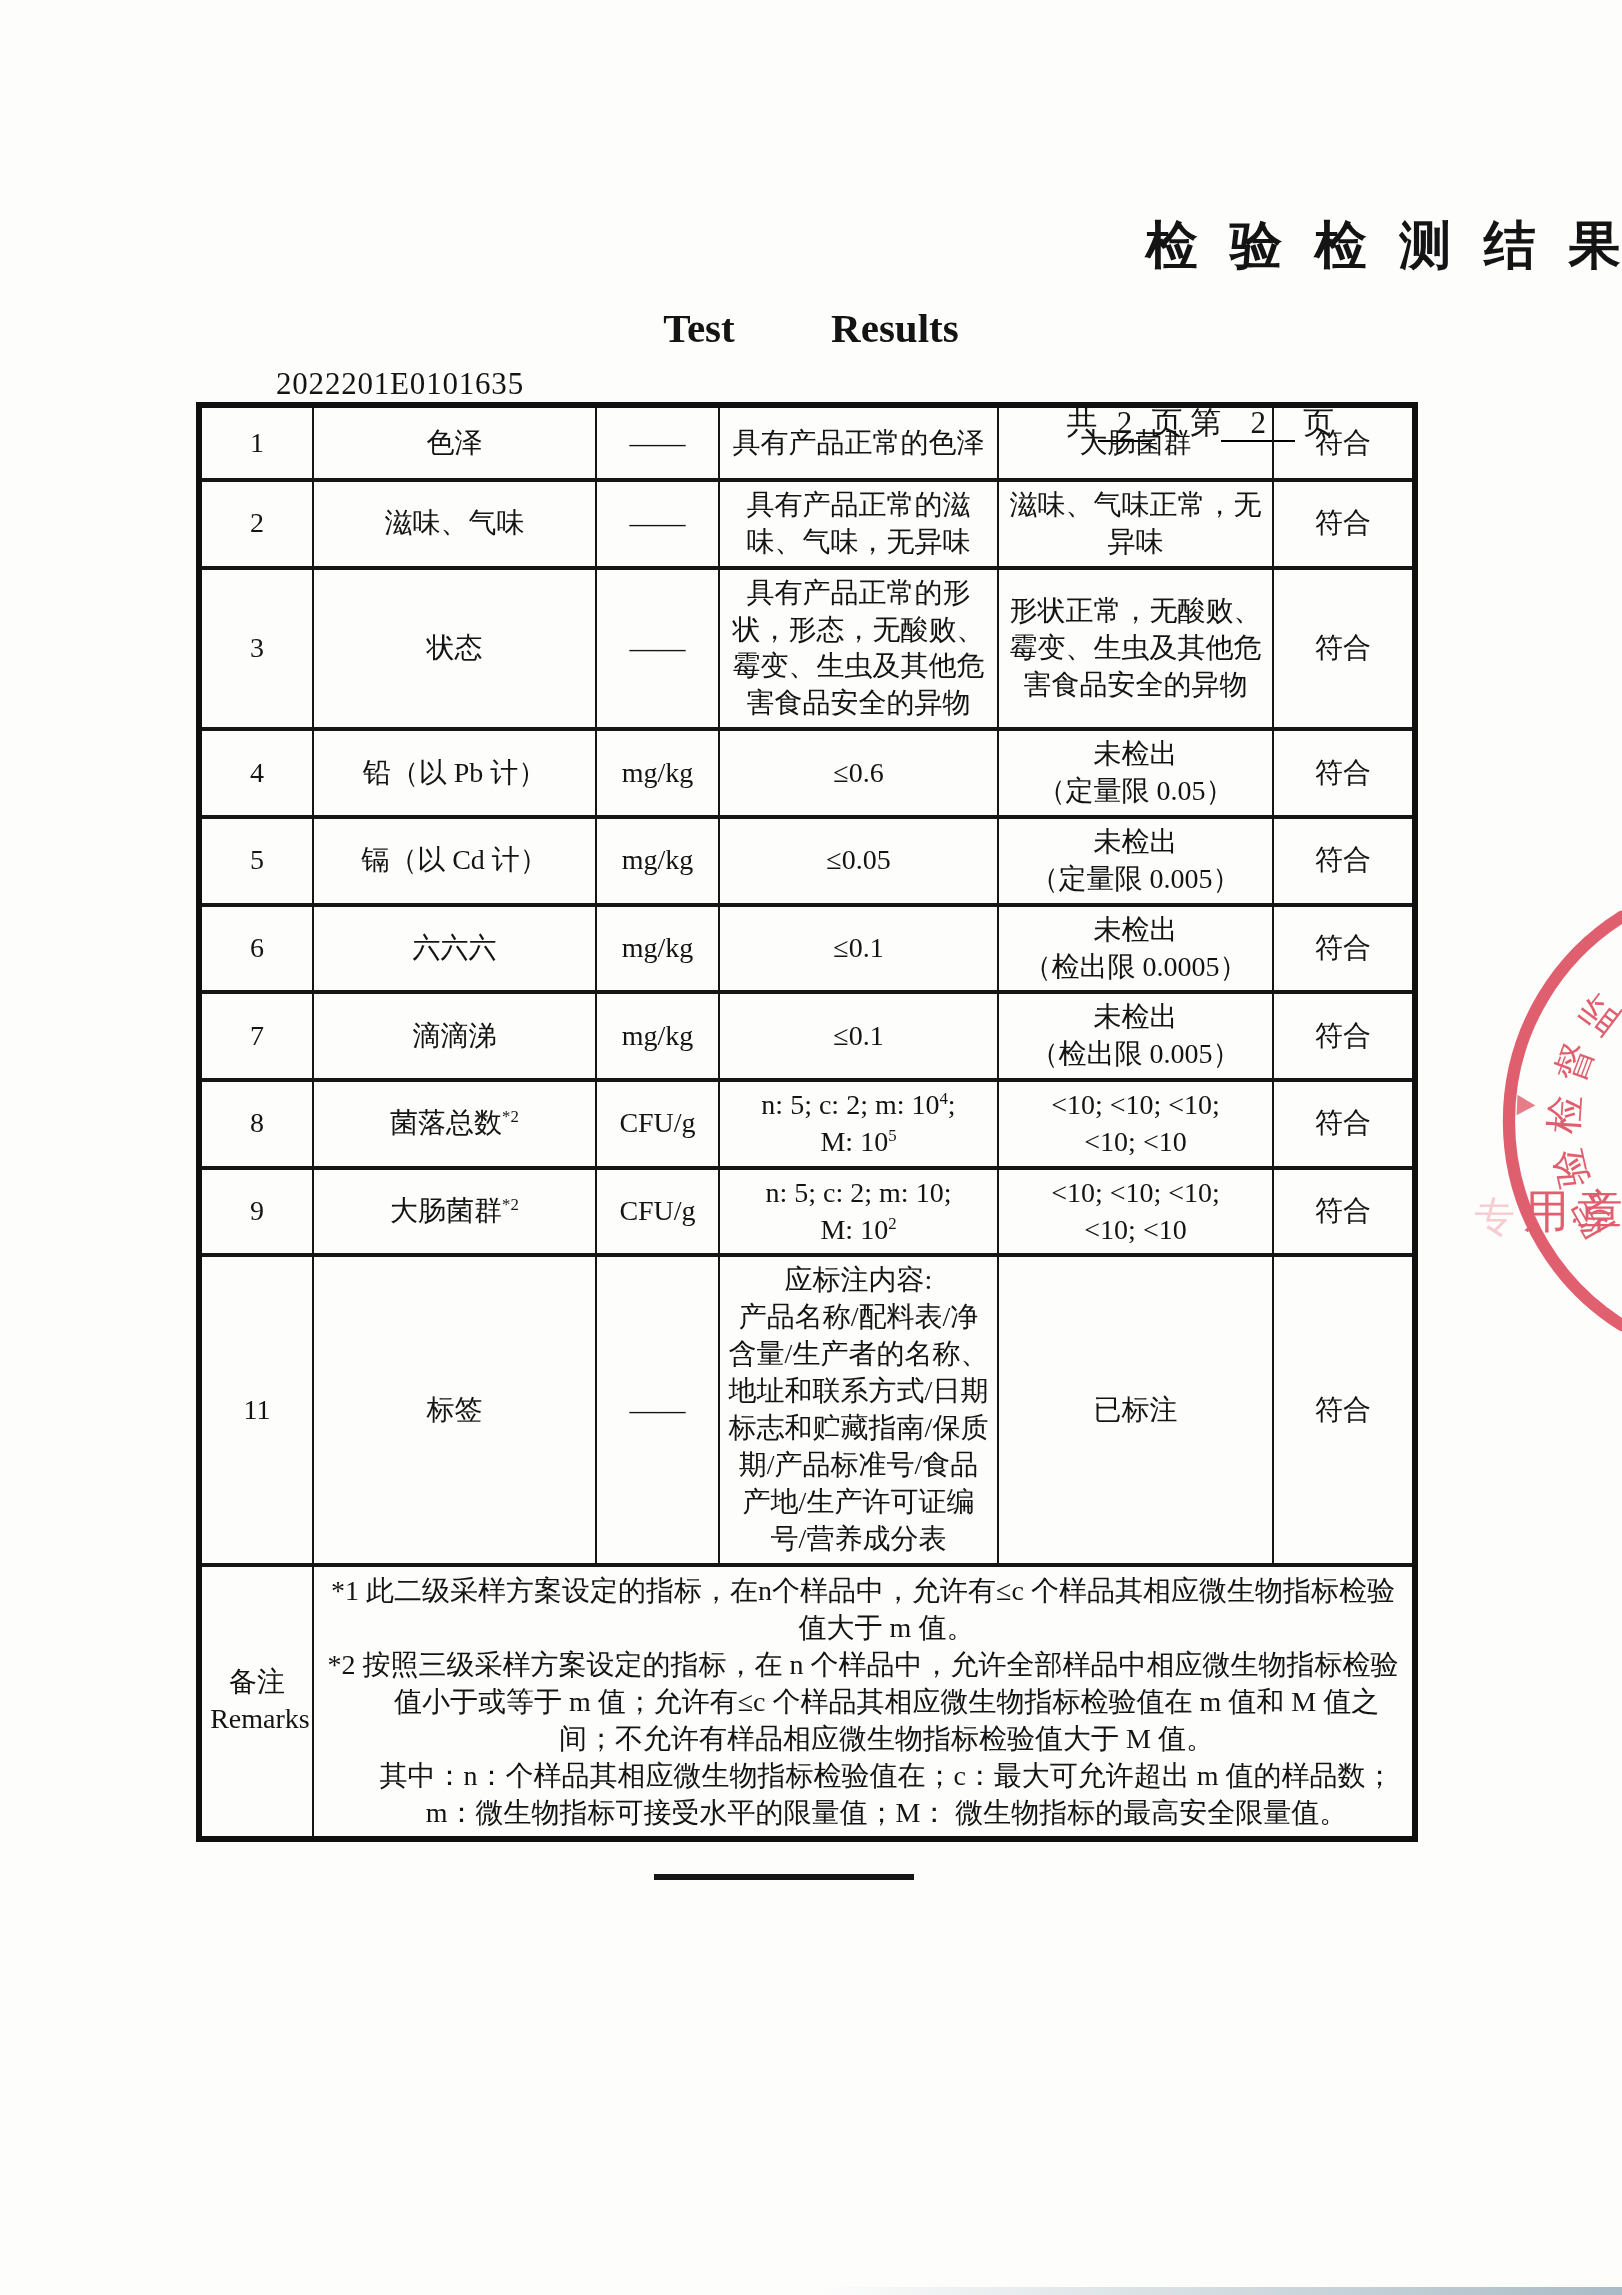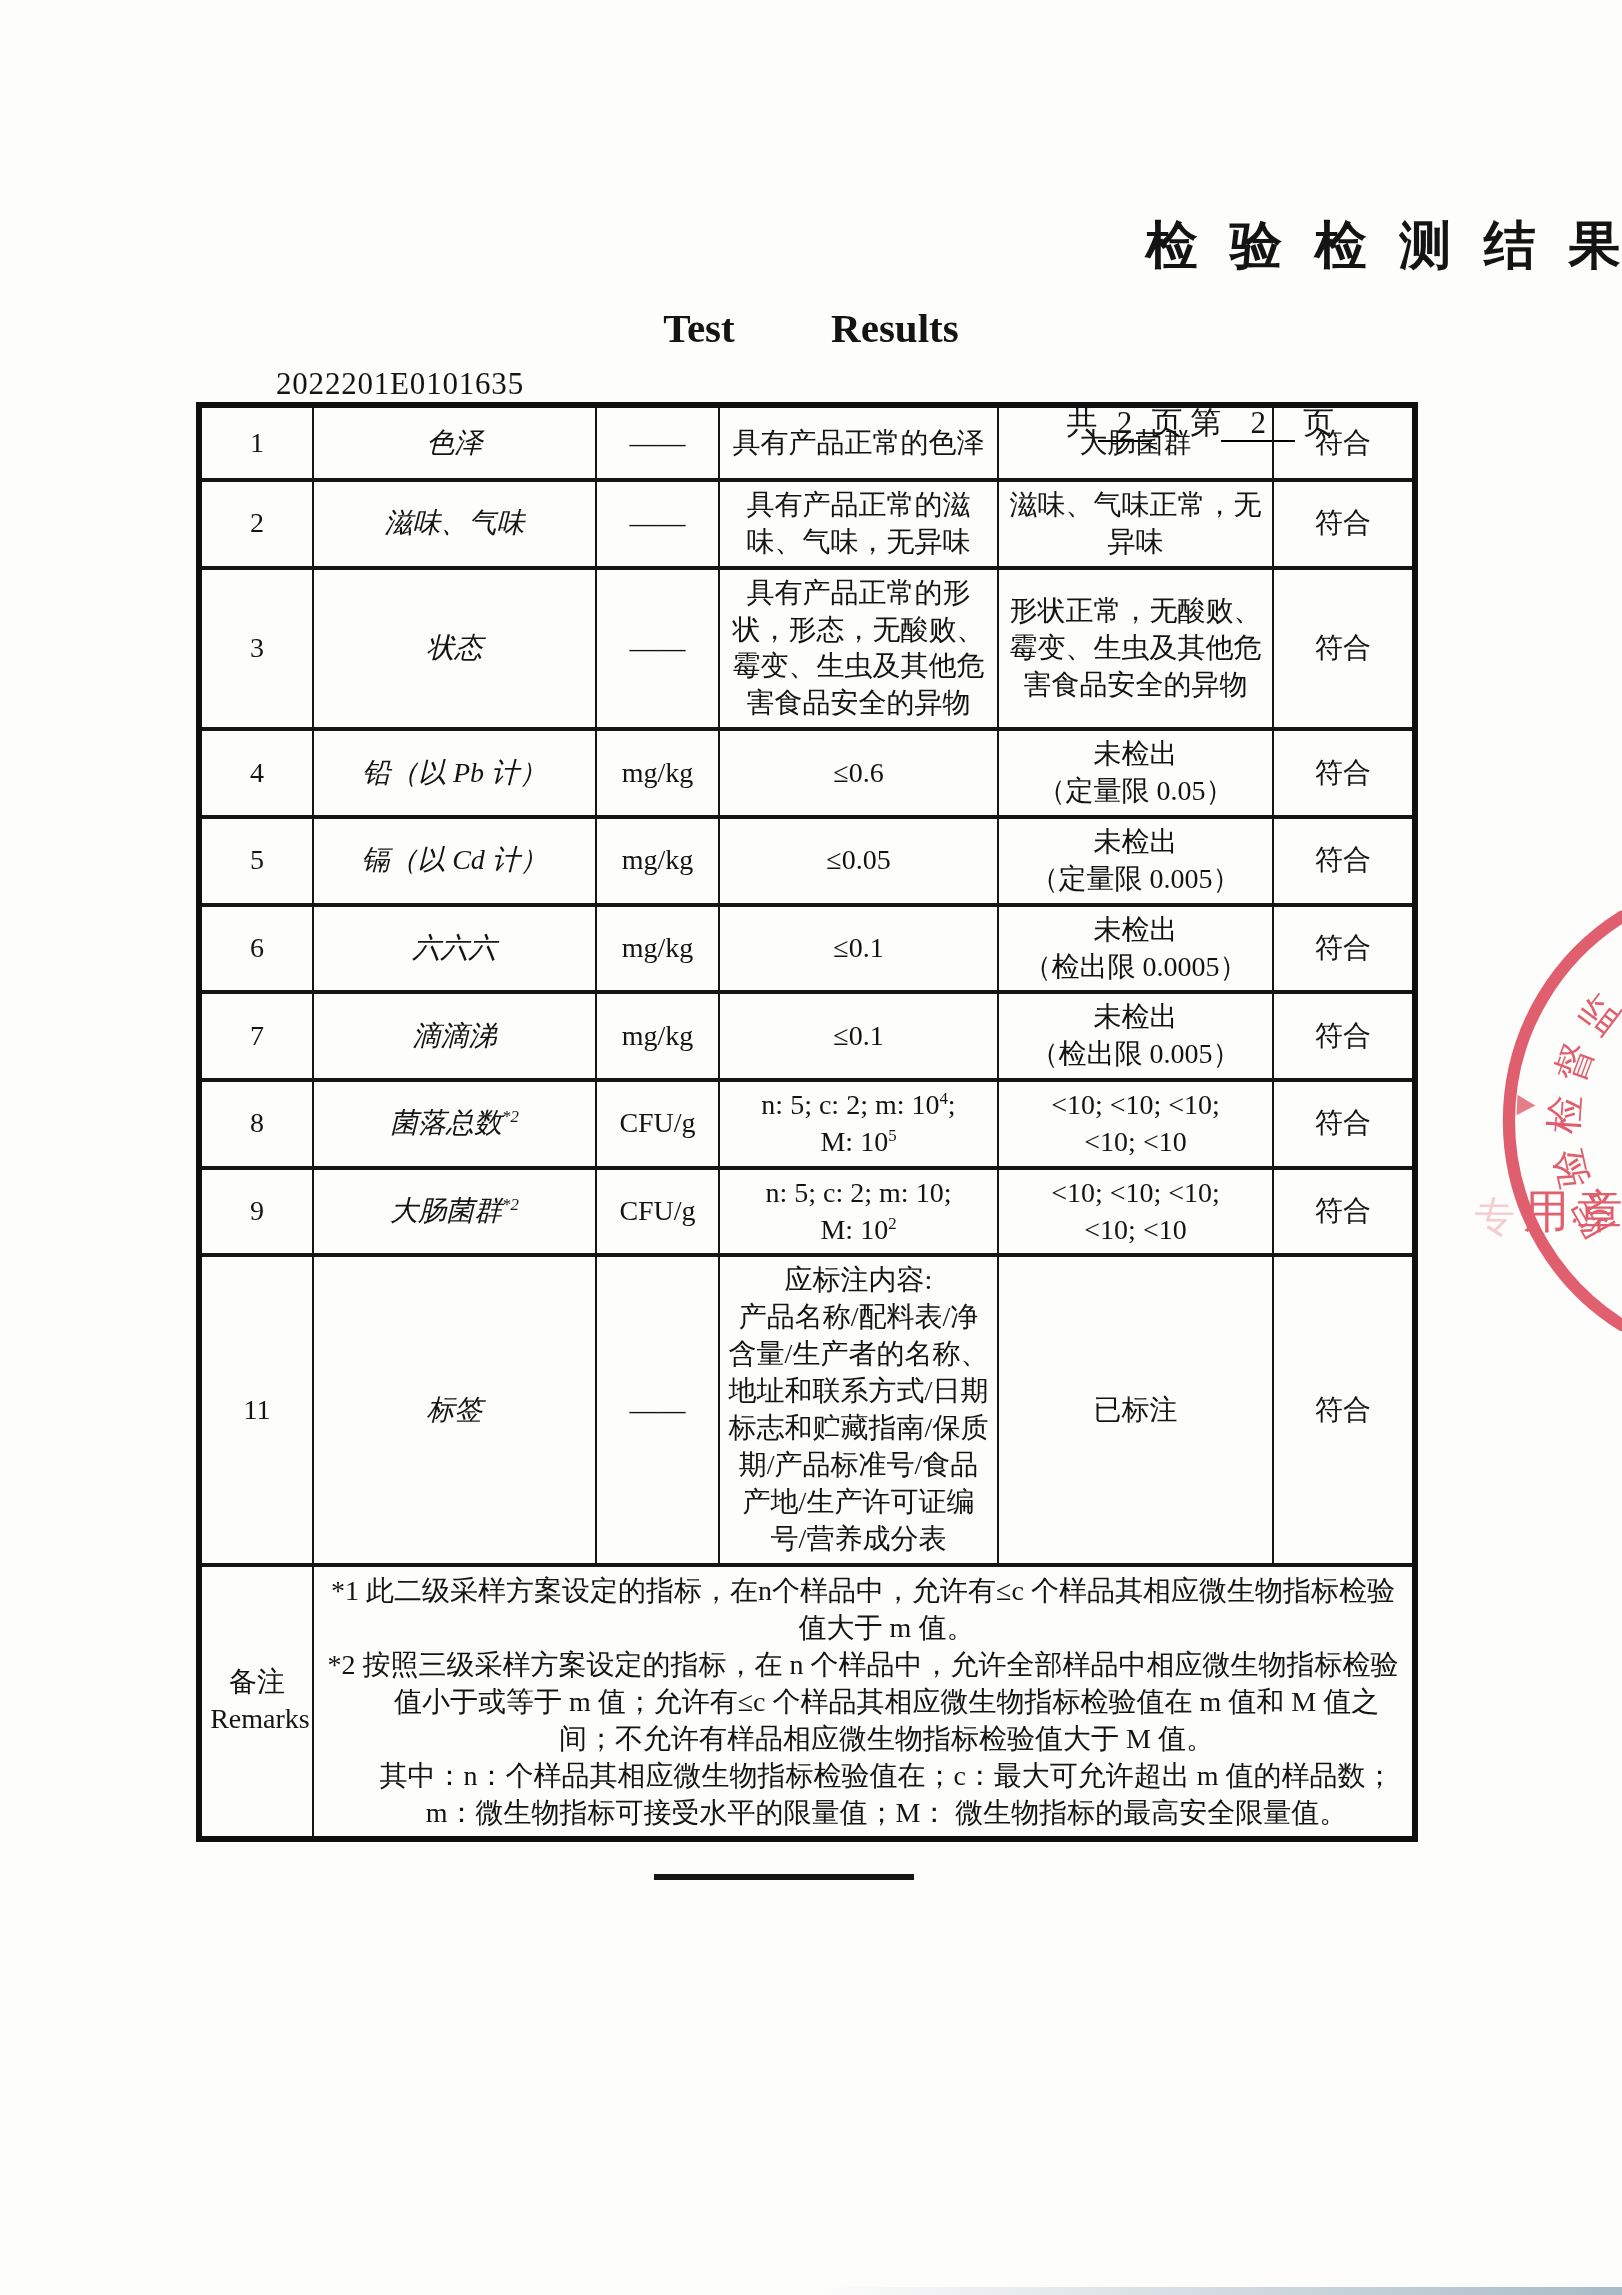"色泽" td.item-cell { font-style: italic -> none }
